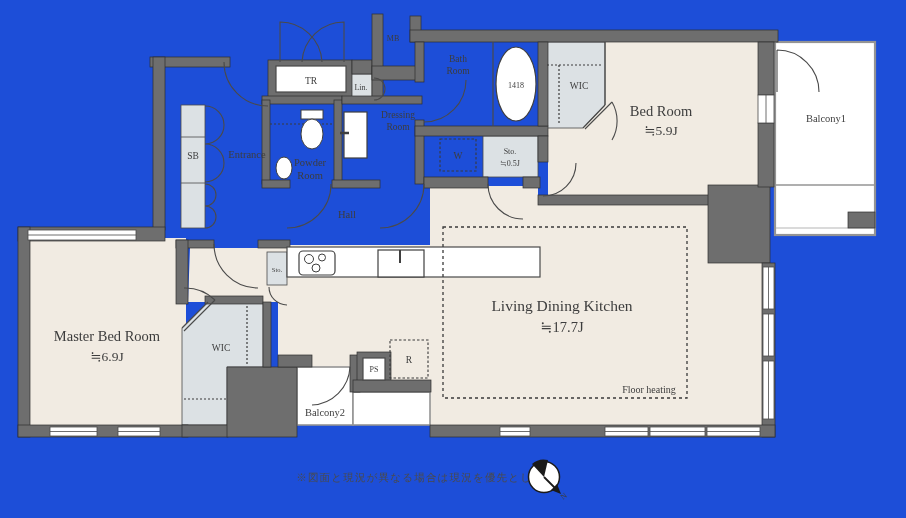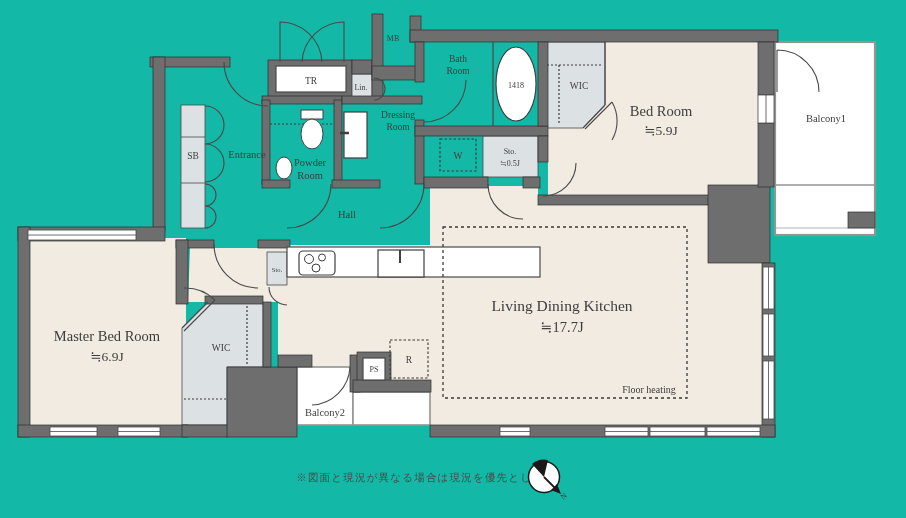"MB" .page { background: #14b8a6 -> #1d4ed8 }
